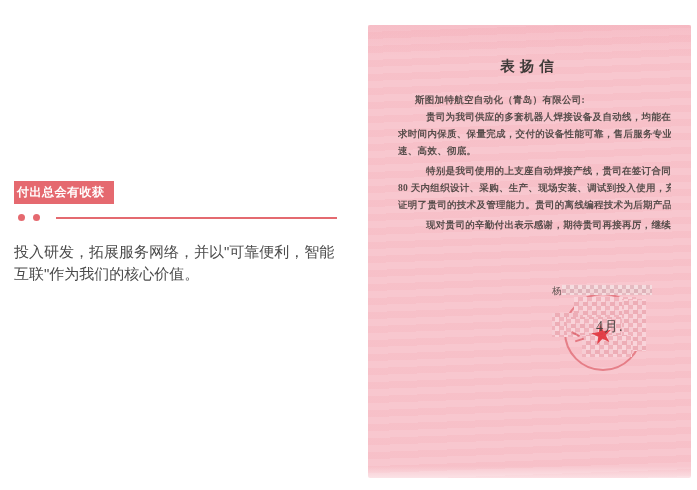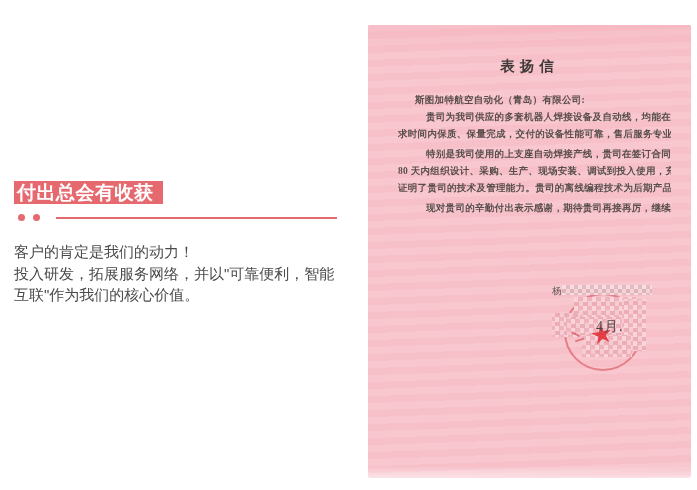"速、高效、彻底。" div.ln { html: none -> <div>速、高效、彻底。</div> }
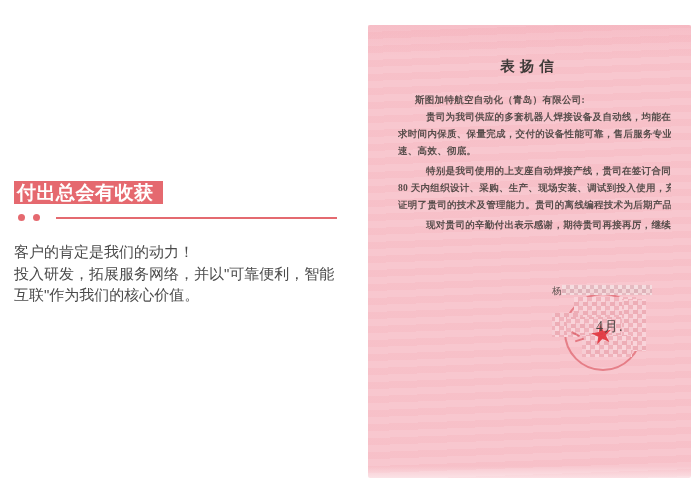"付出总会有收获" .badge { font-size: 19px -> 12px }
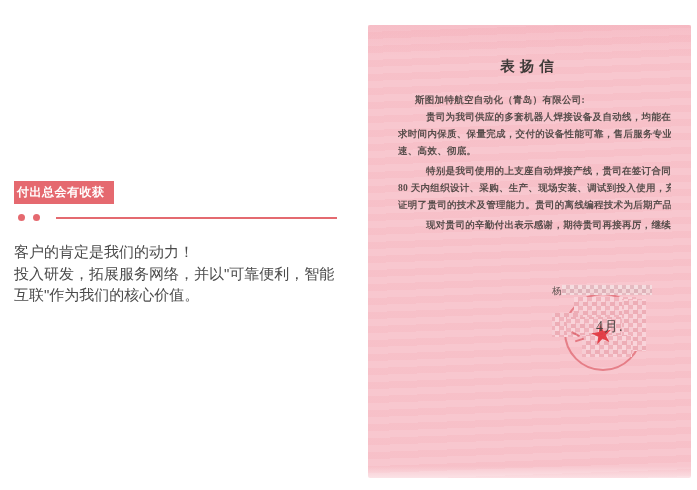"客户的肯定是我们的动力！" div.ln { html: <div>客户的肯定是我们的动力！</div> -> none }
